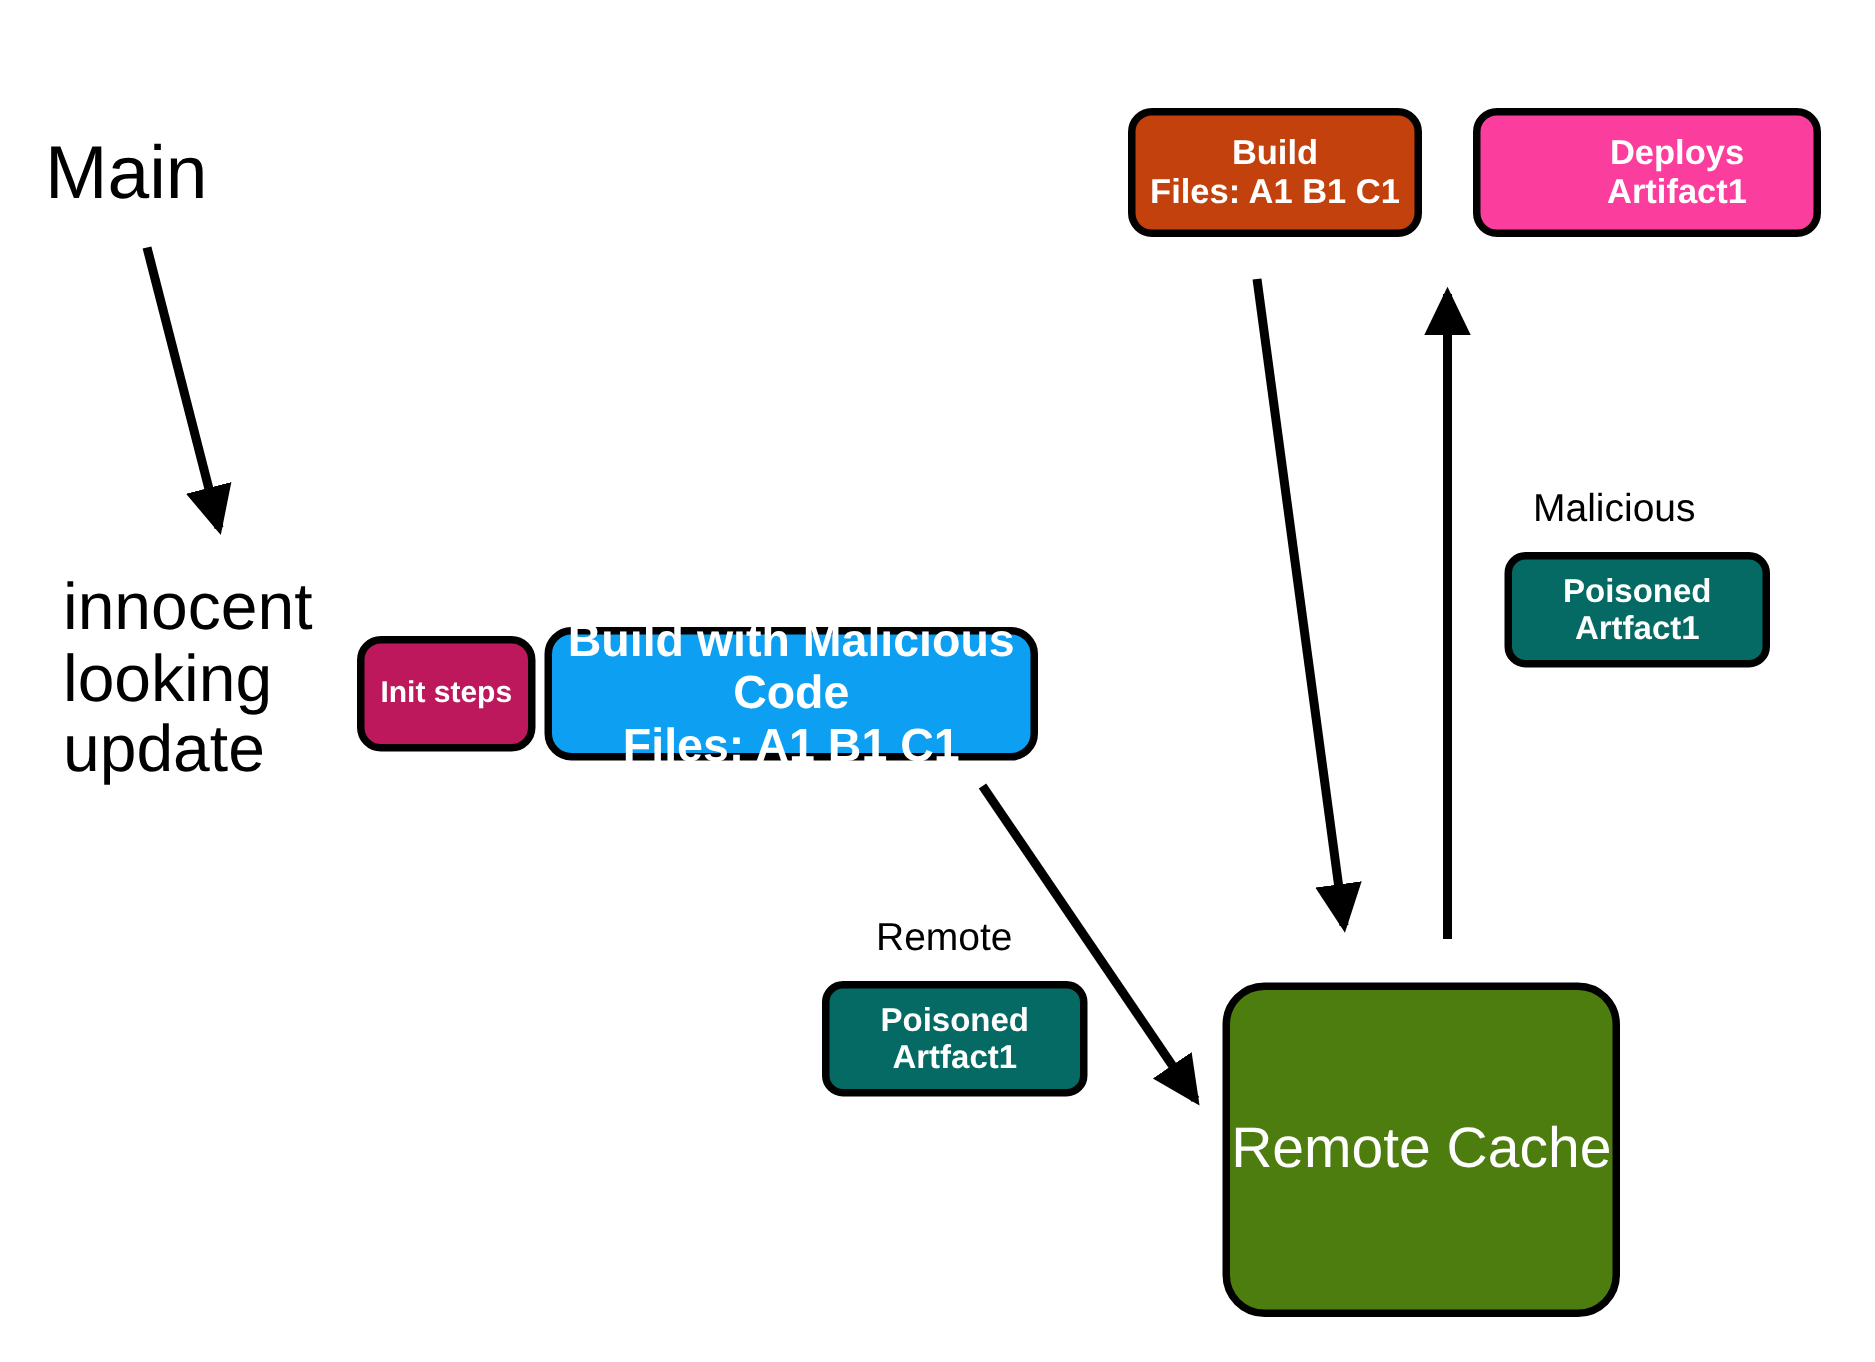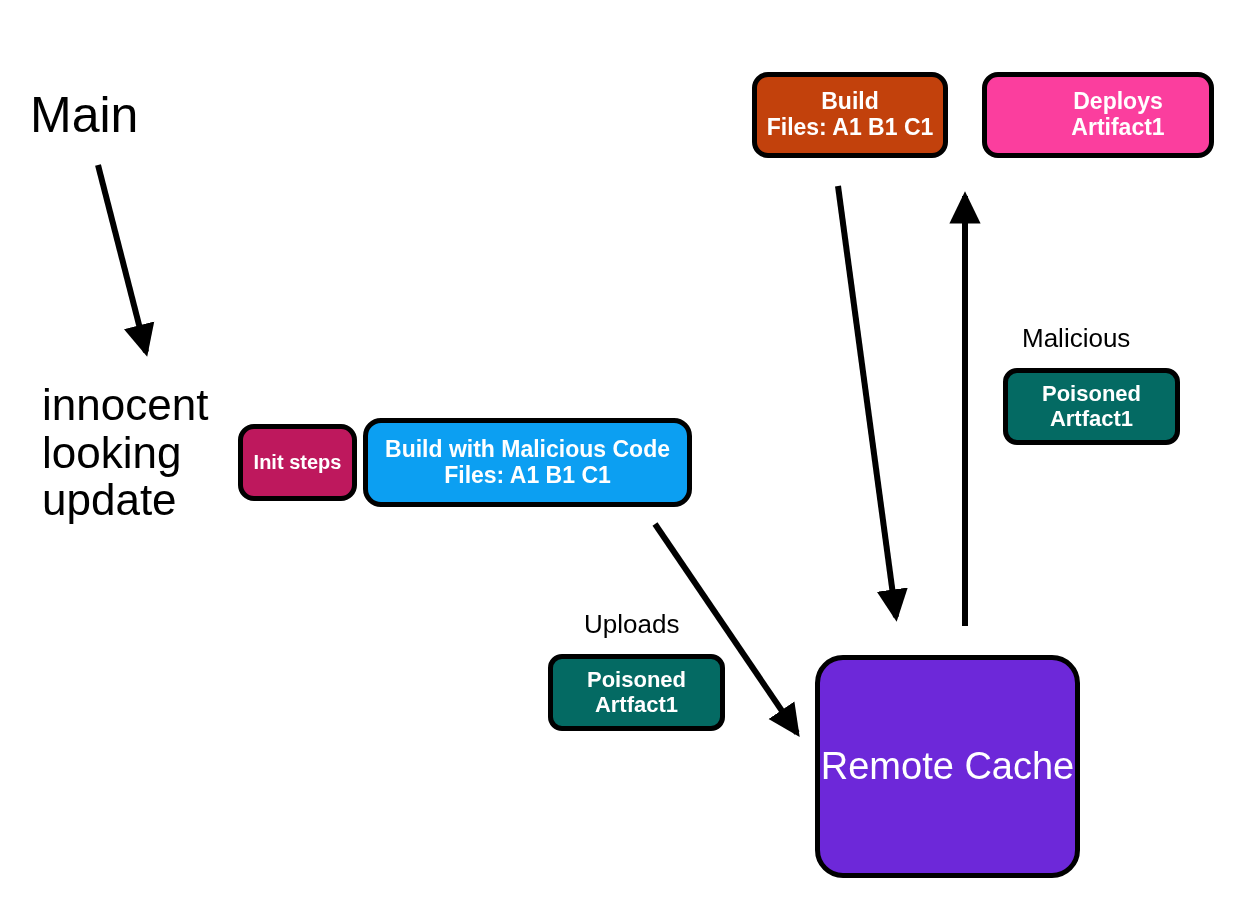"Build with Malicious Code" #node-build-malicious { font-size: 23px -> 31px }
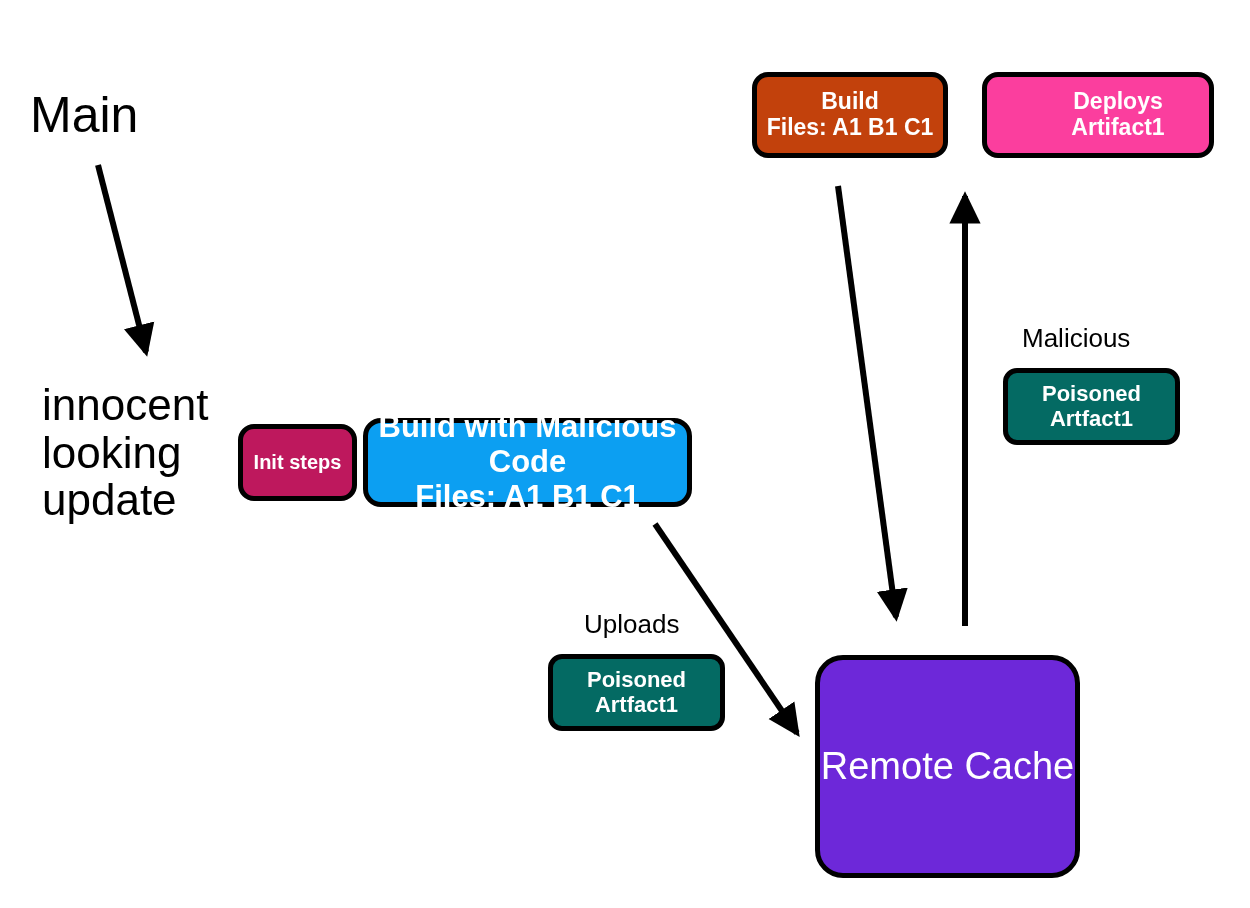"Uploads" div.plain-label { text: Uploads -> Remote }
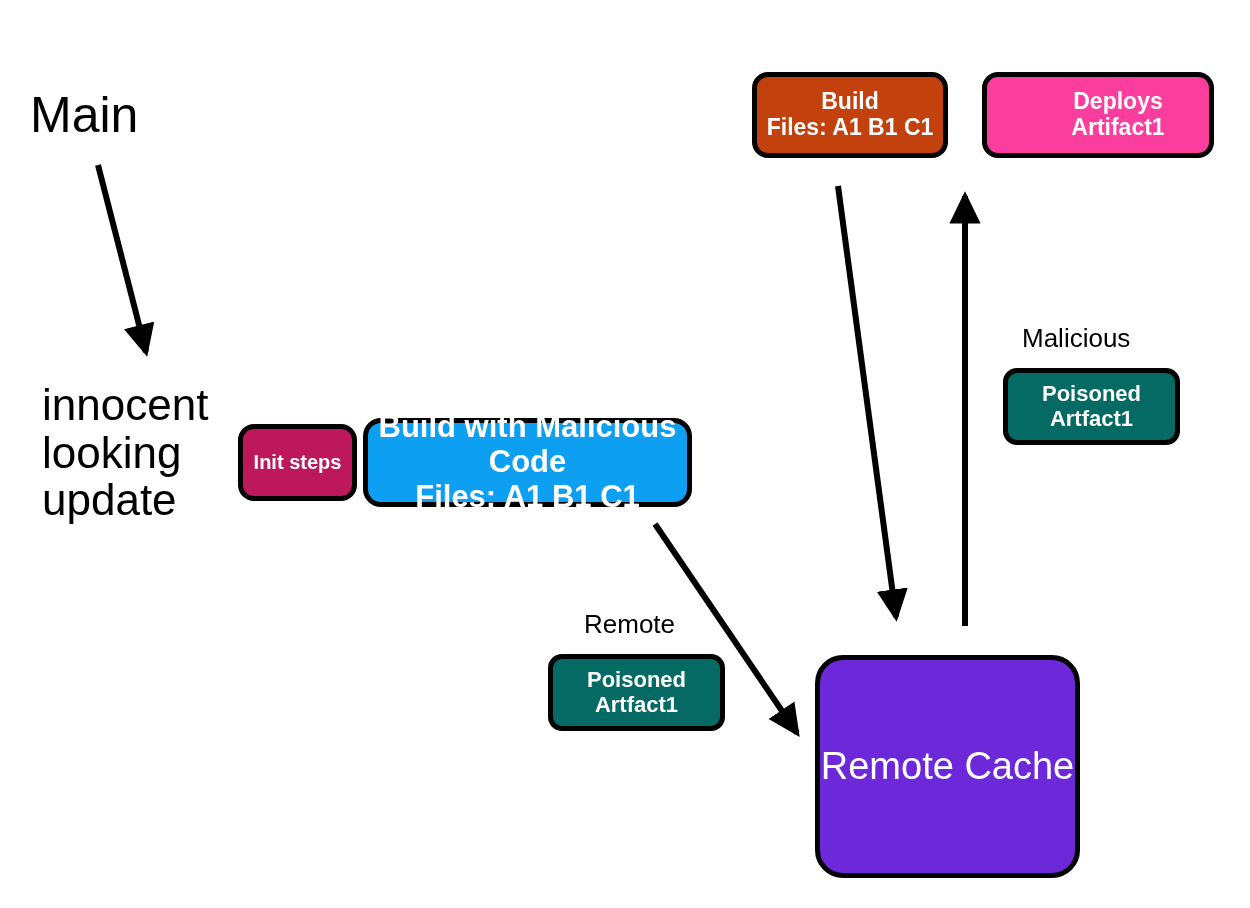"Remote Cache" #node-remote-cache { background: #6d28d9 -> #4d7c0f }
